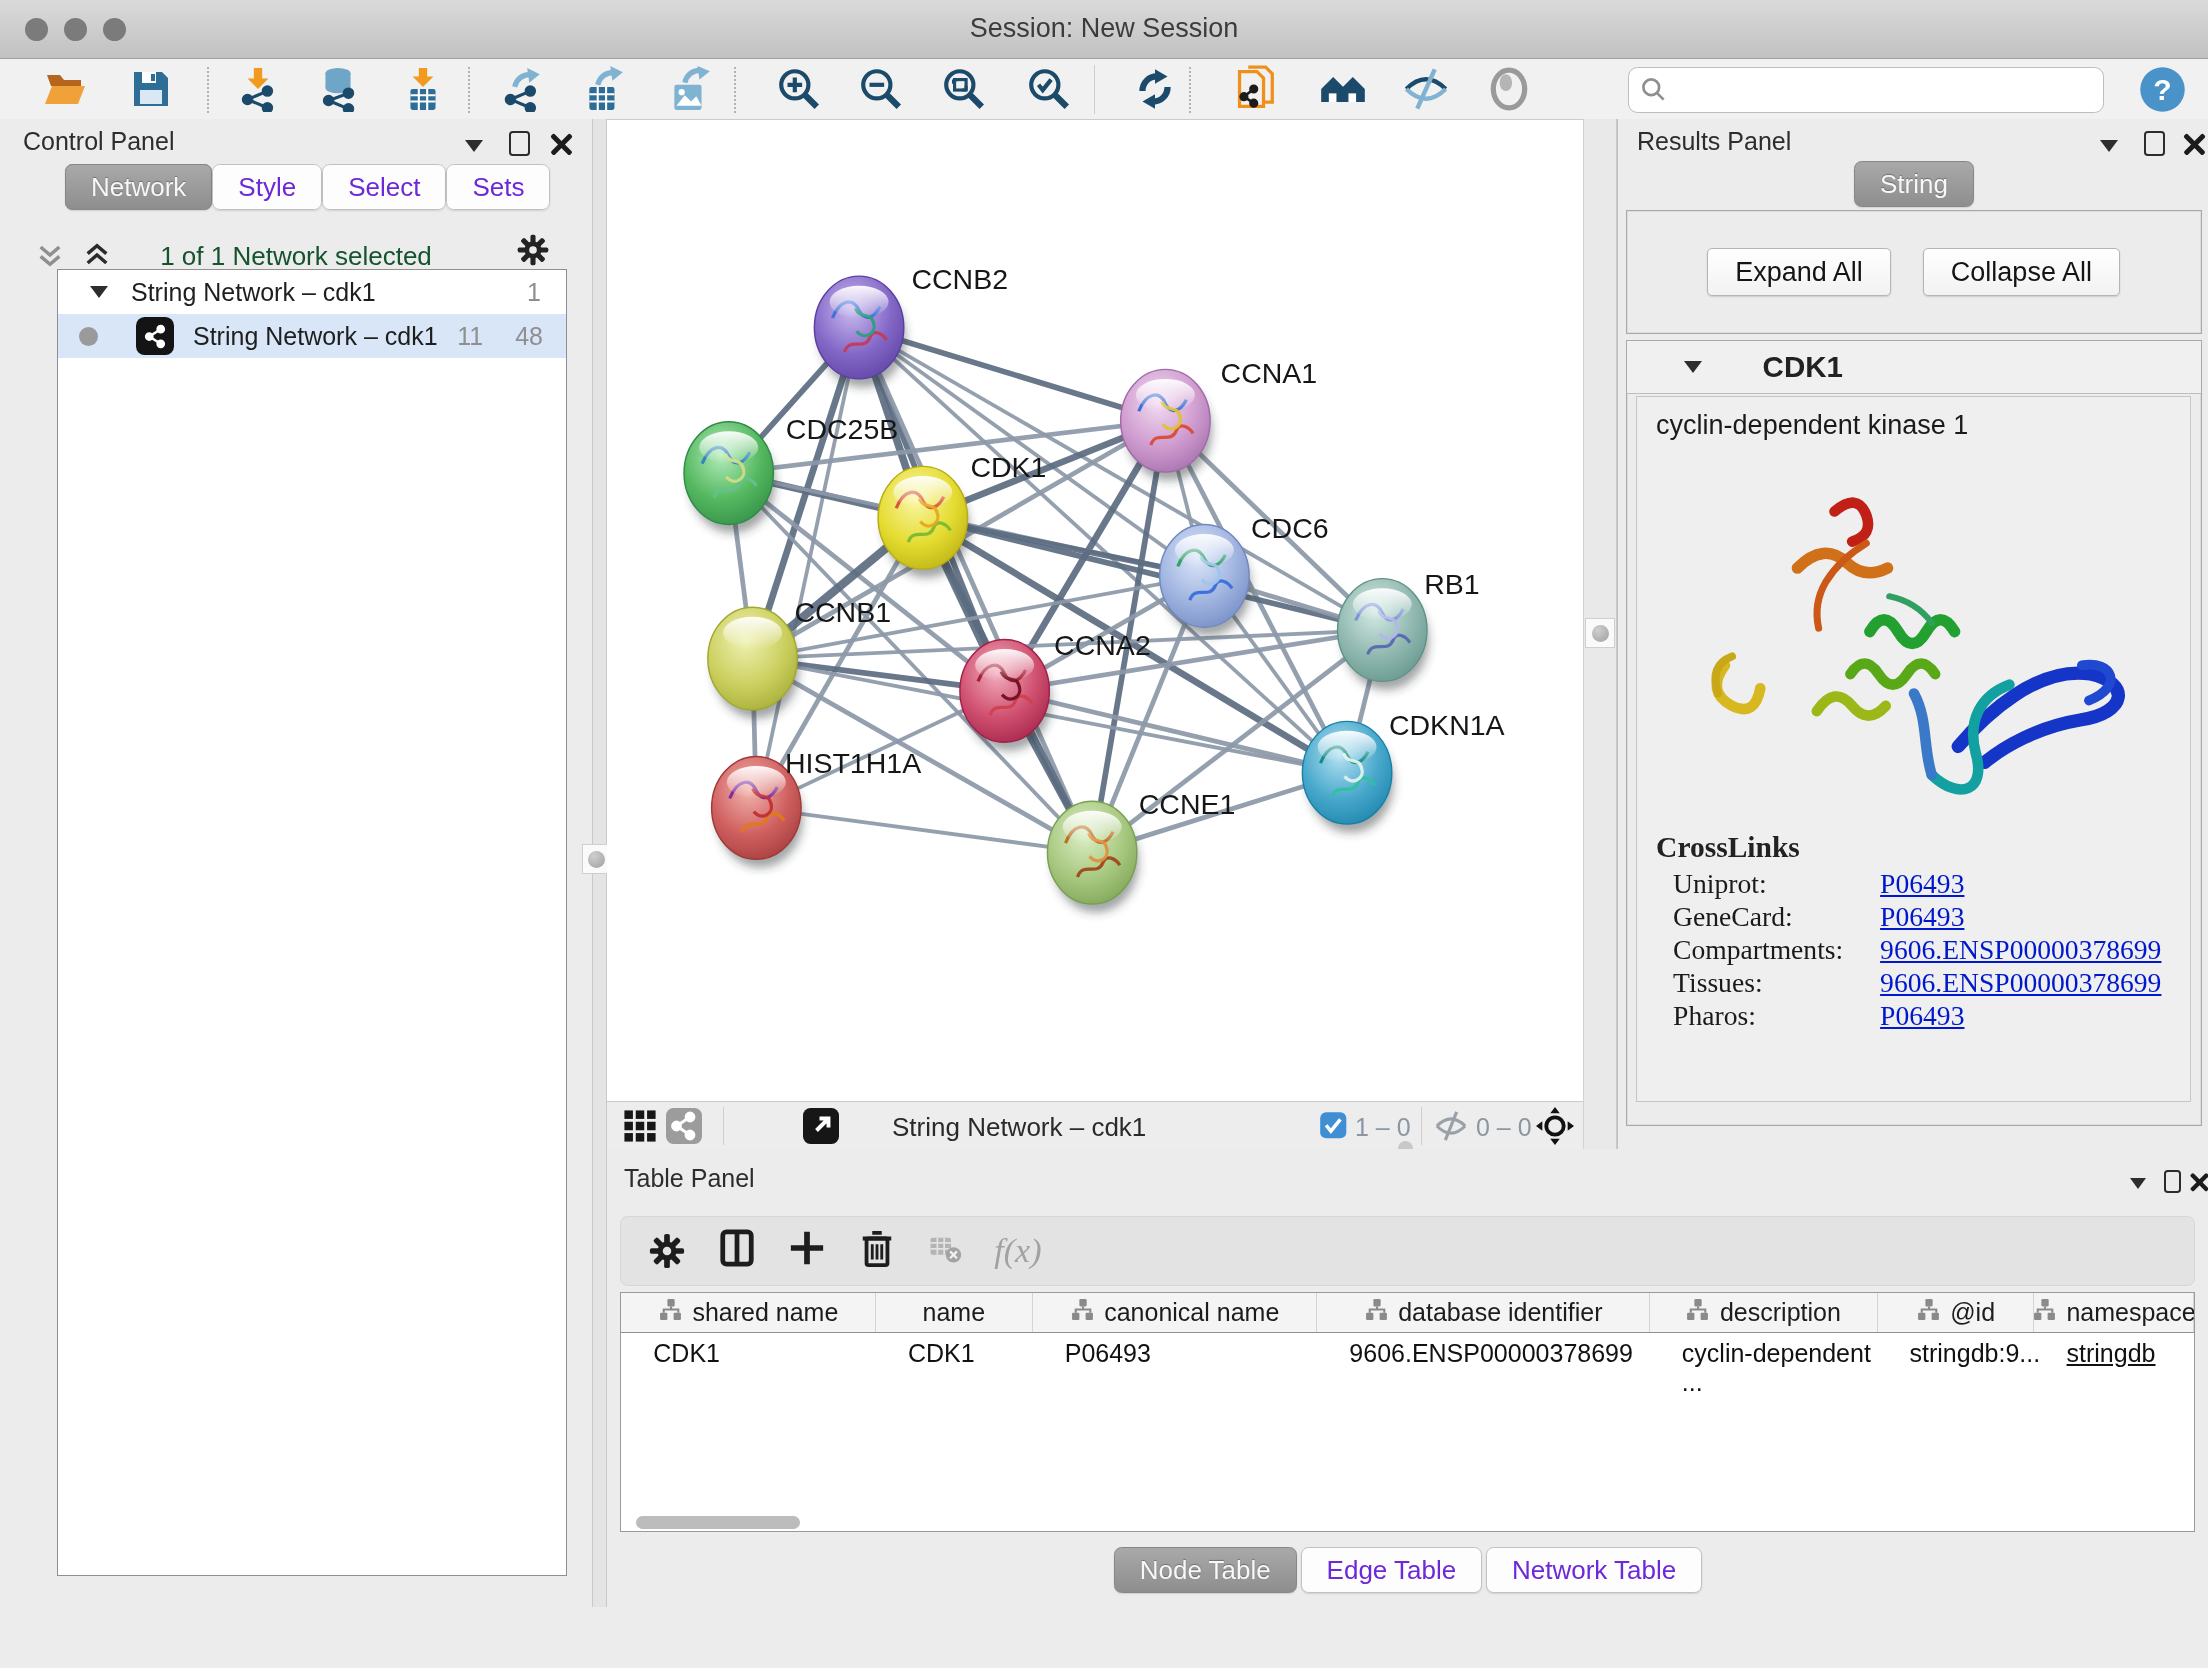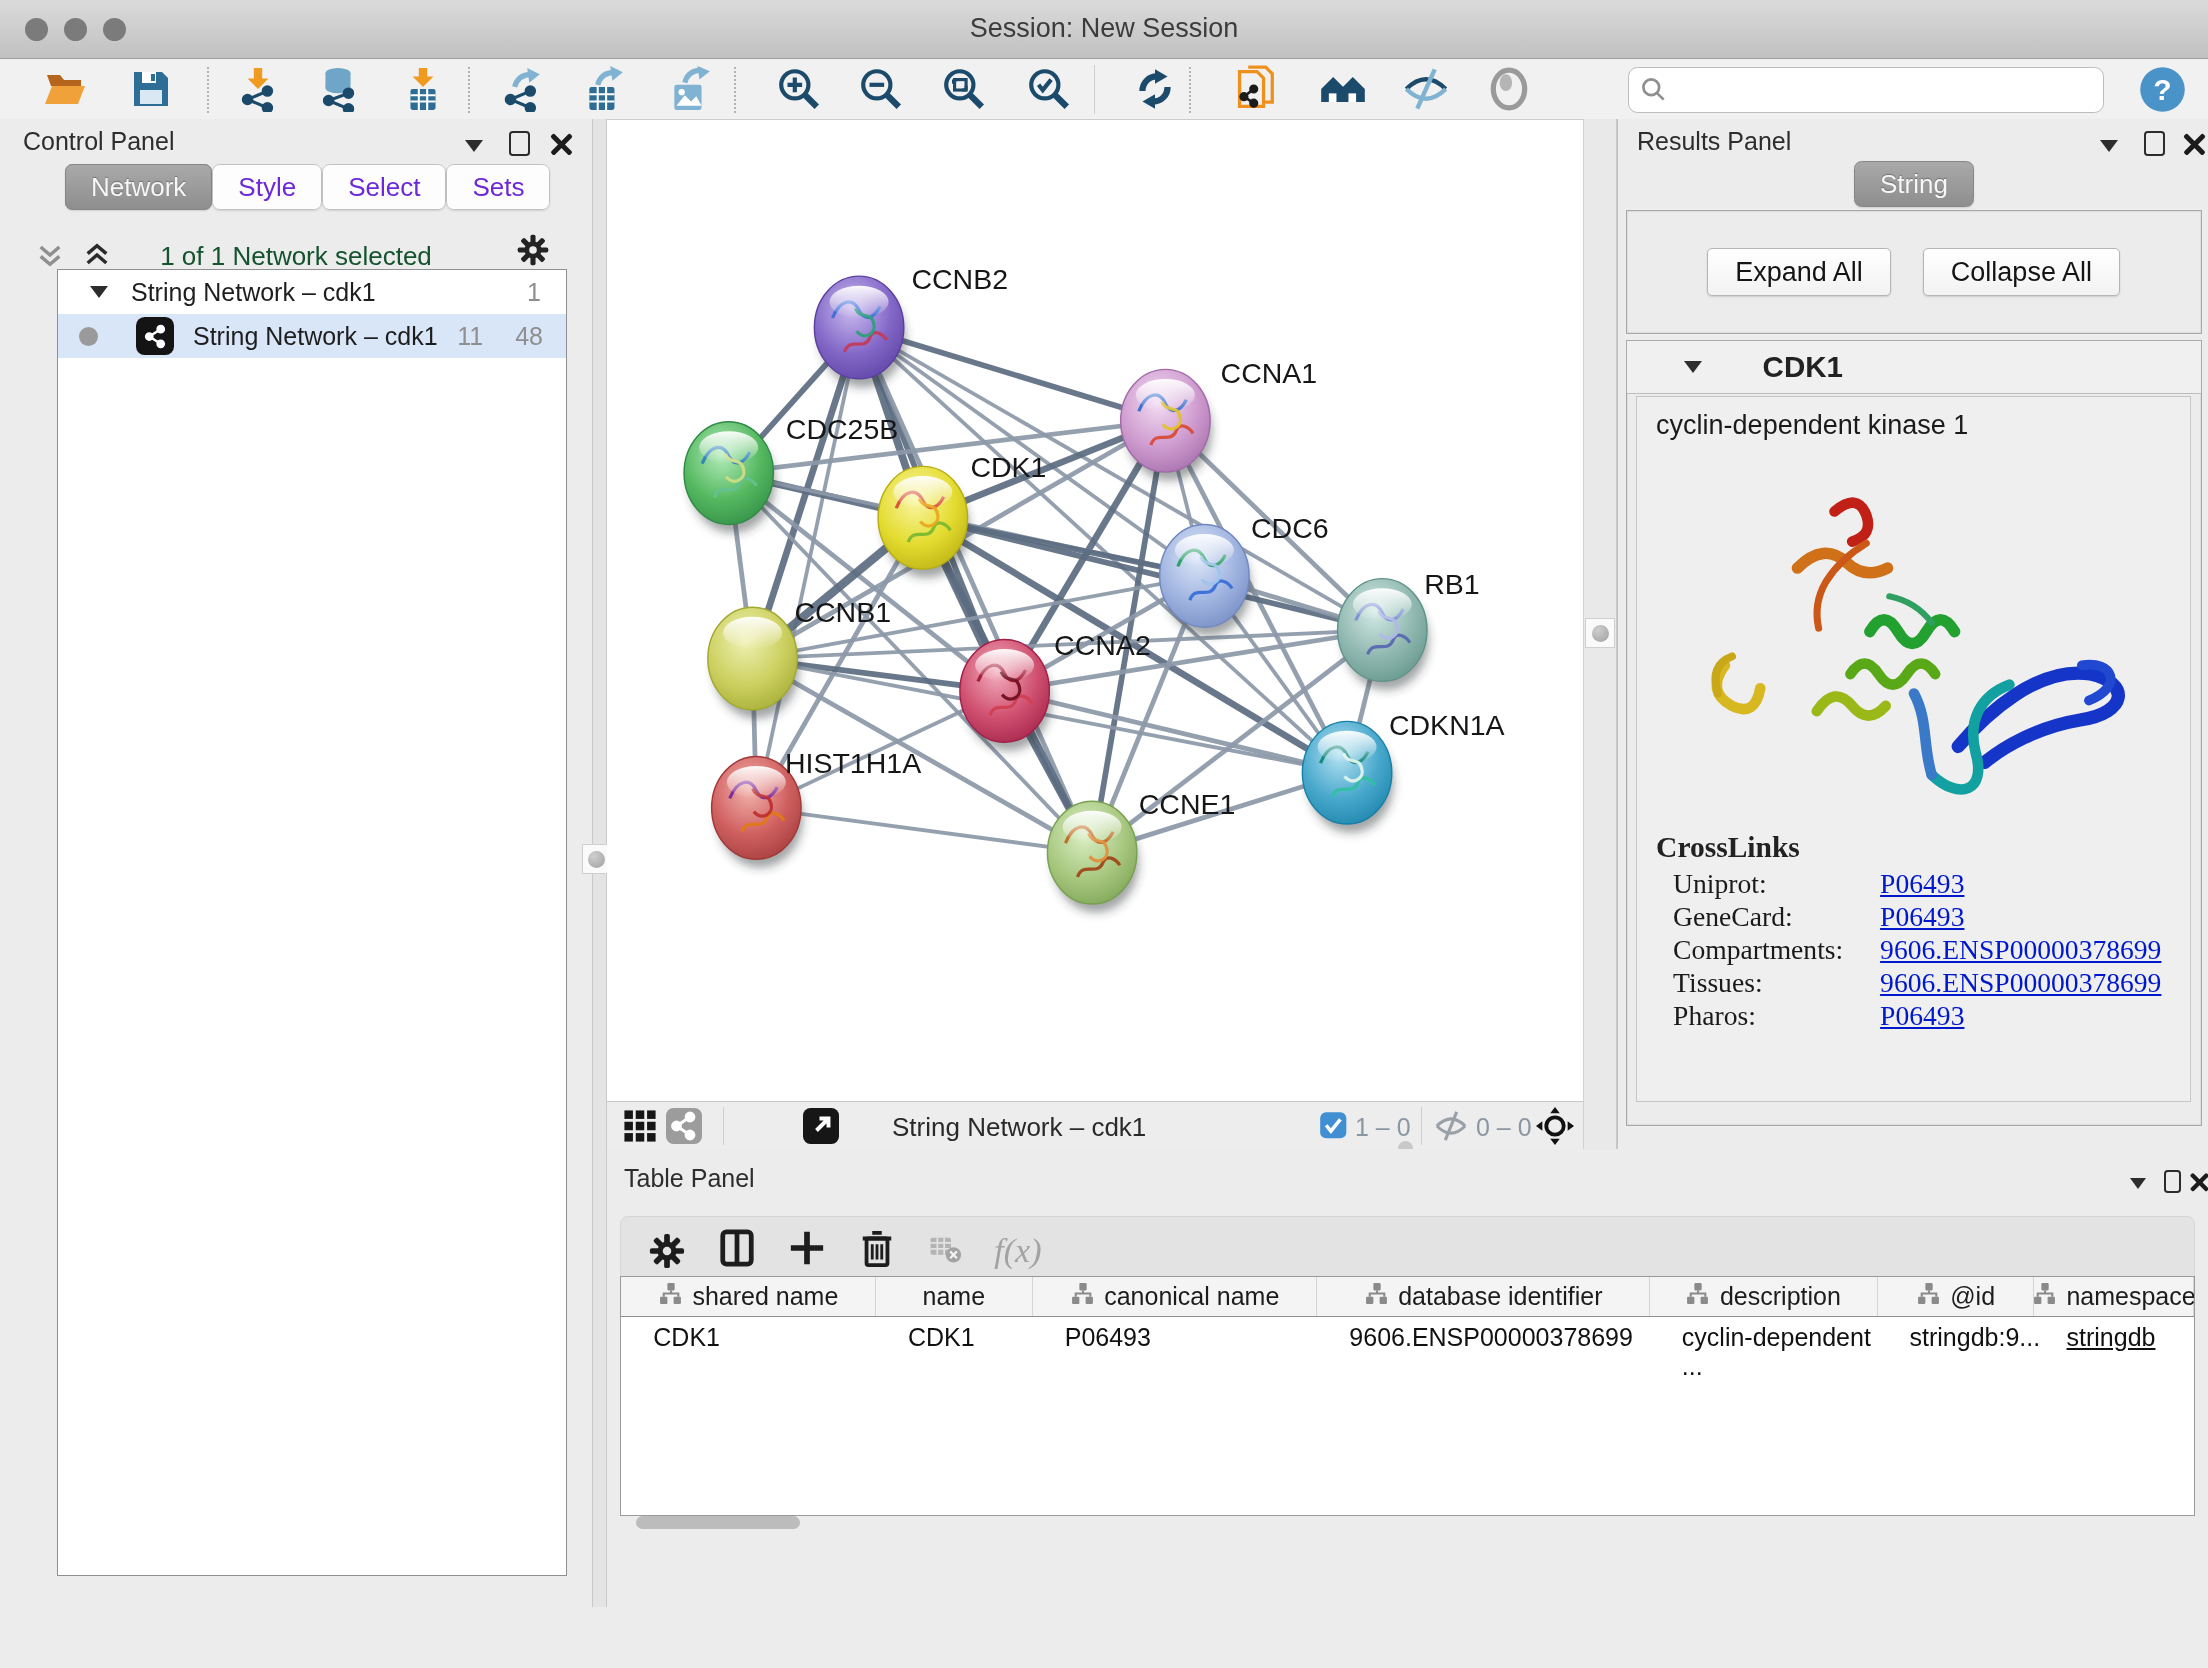"shared name" .tblwrap { top: 127px -> 143px }
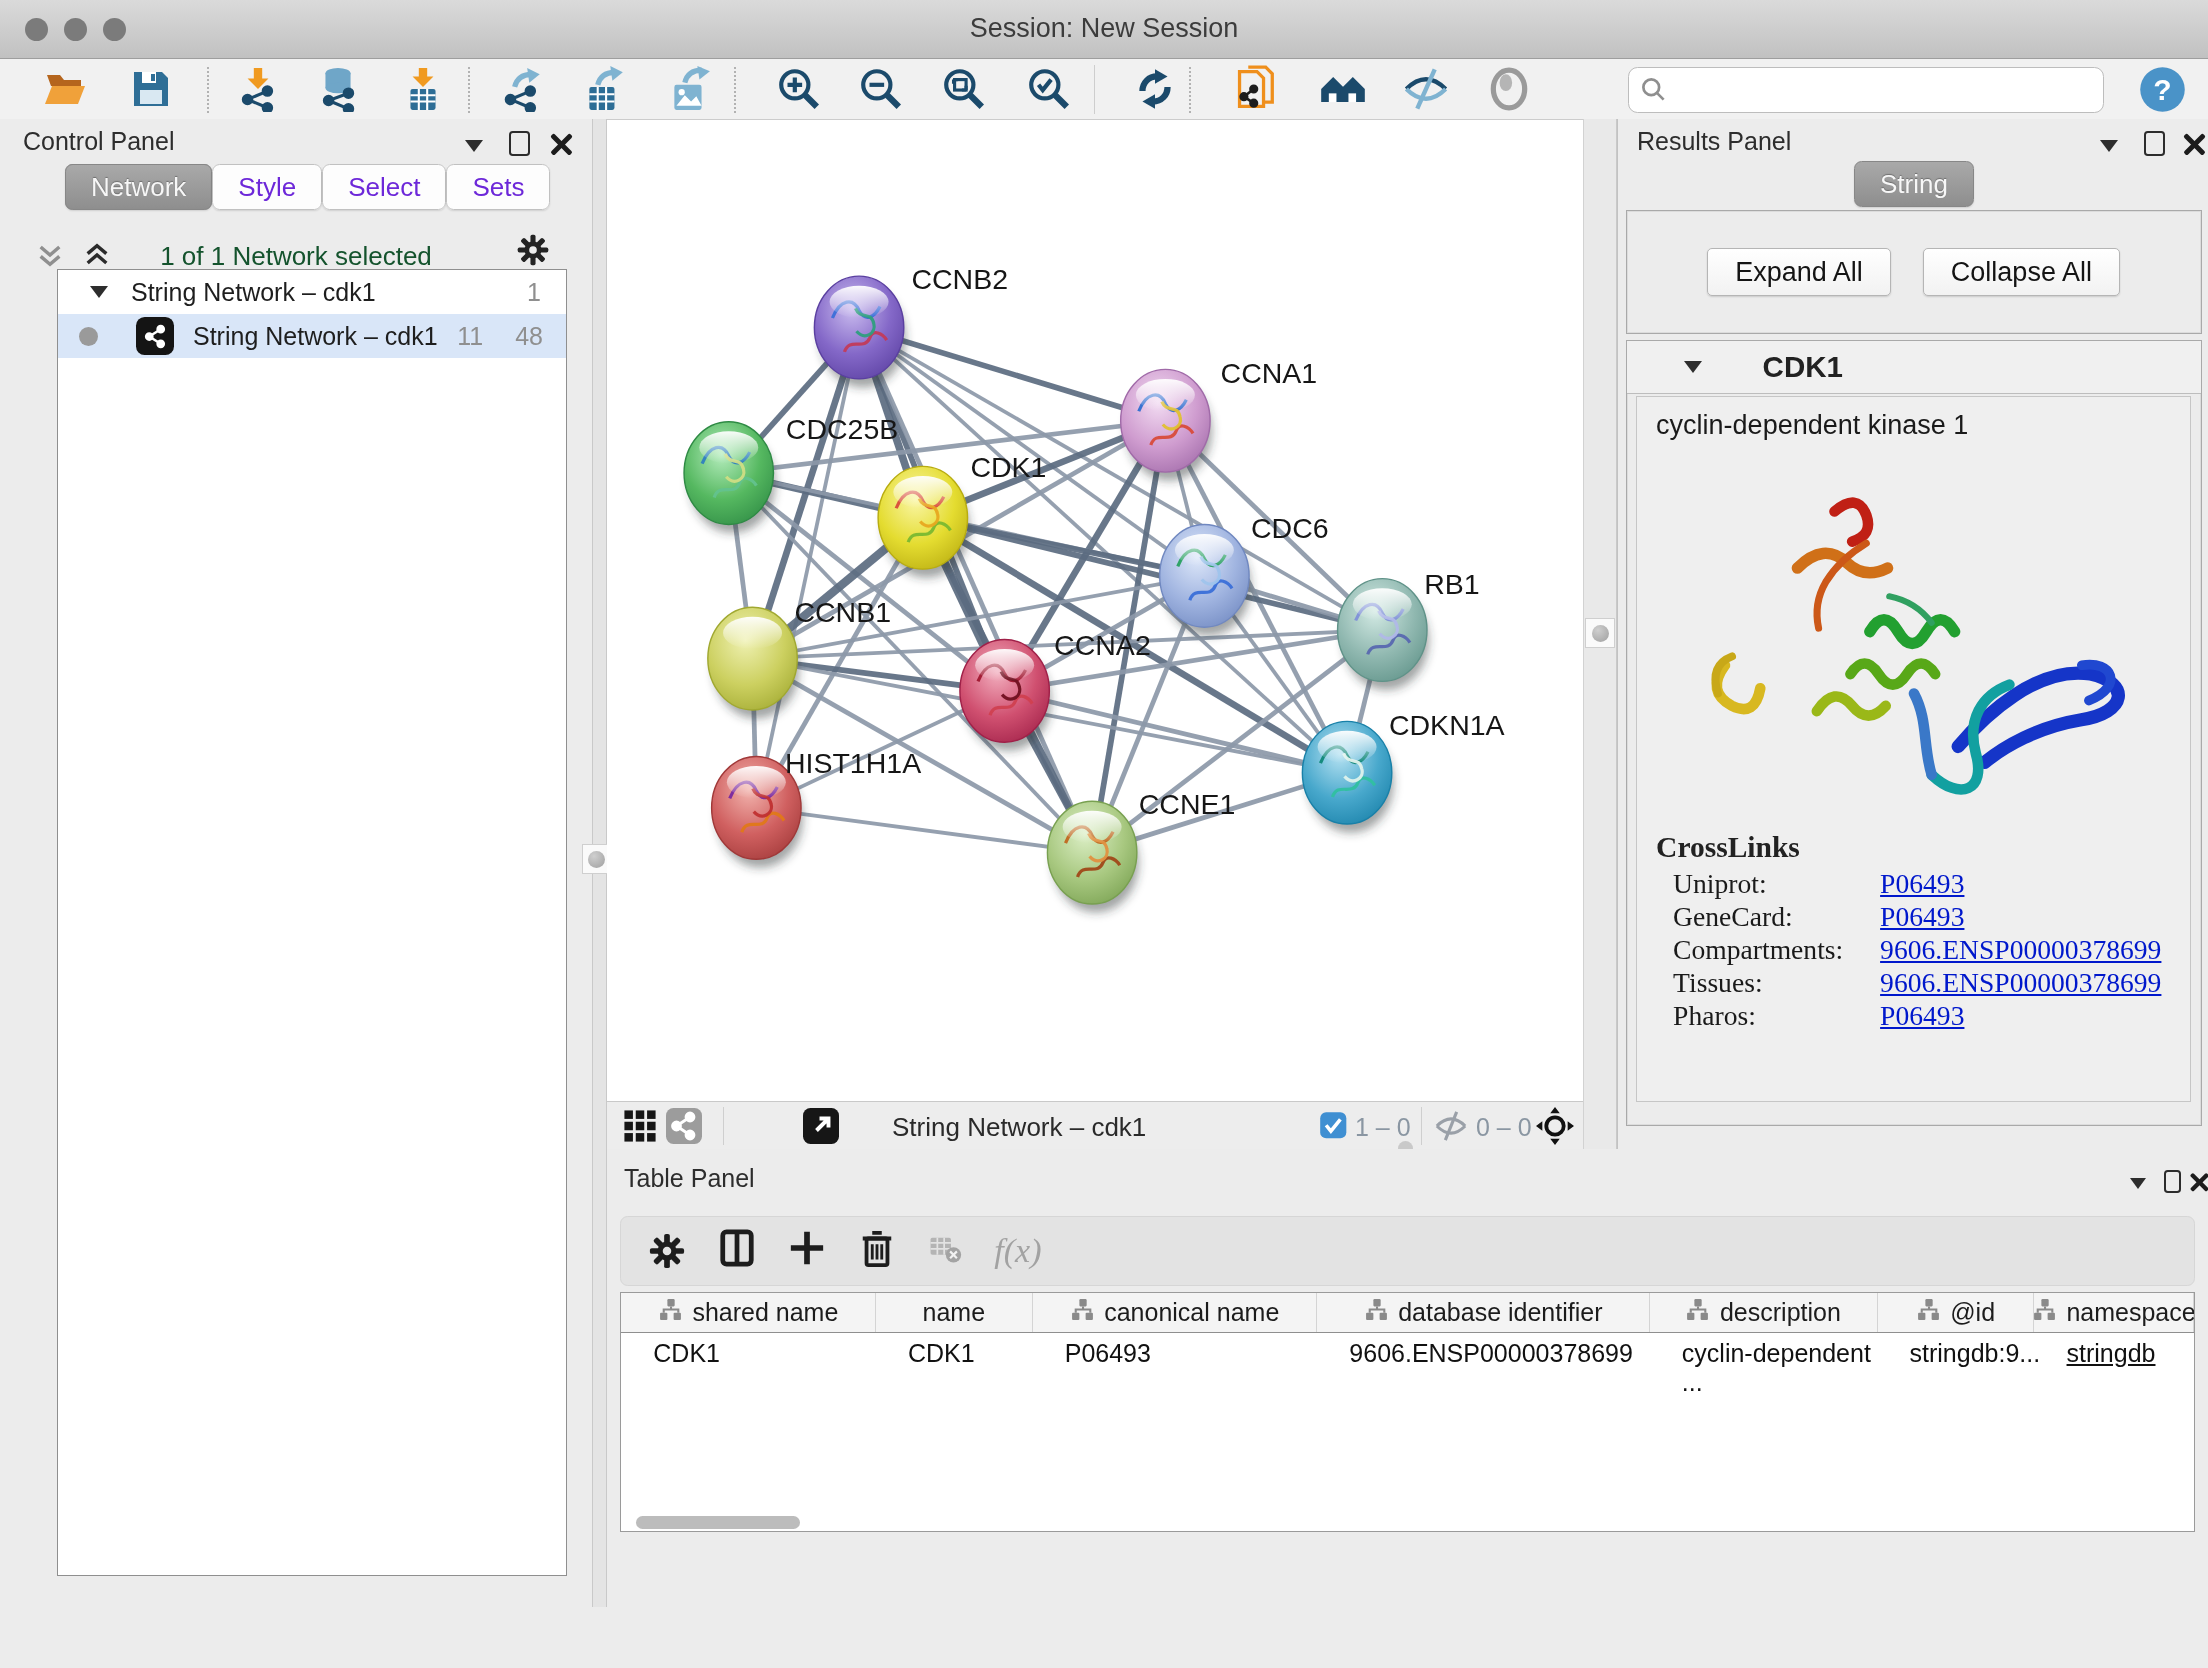"Node Table" div.ttabs { html: none -> <div> <span>Node Table</span> <span>Edge Table</span> <span>Network Table</span> </div> }
